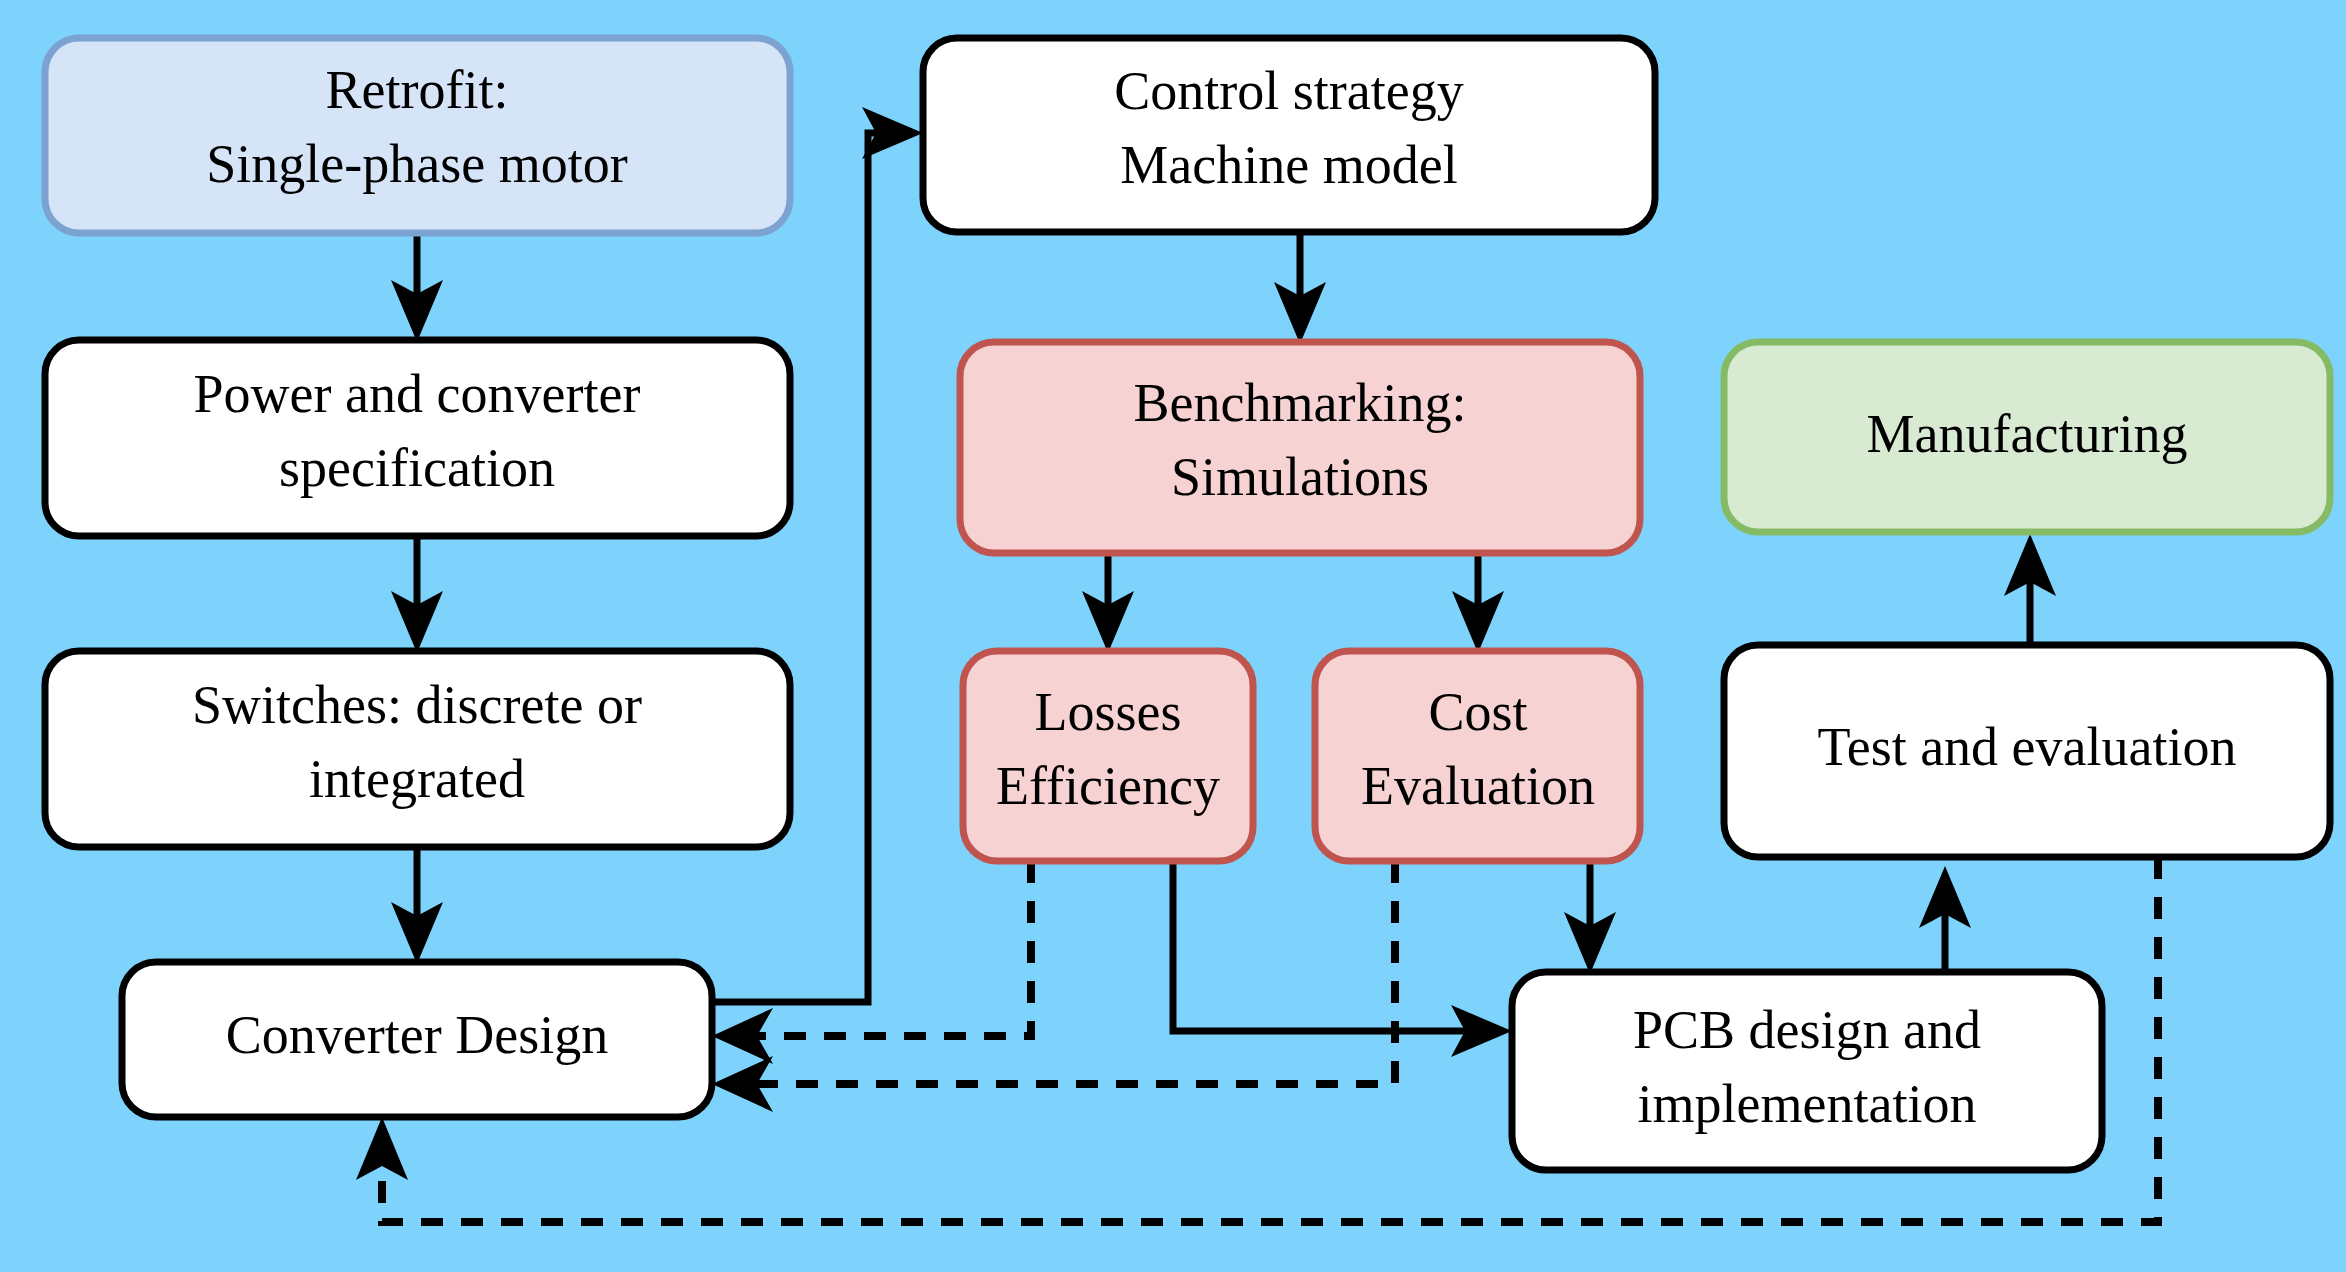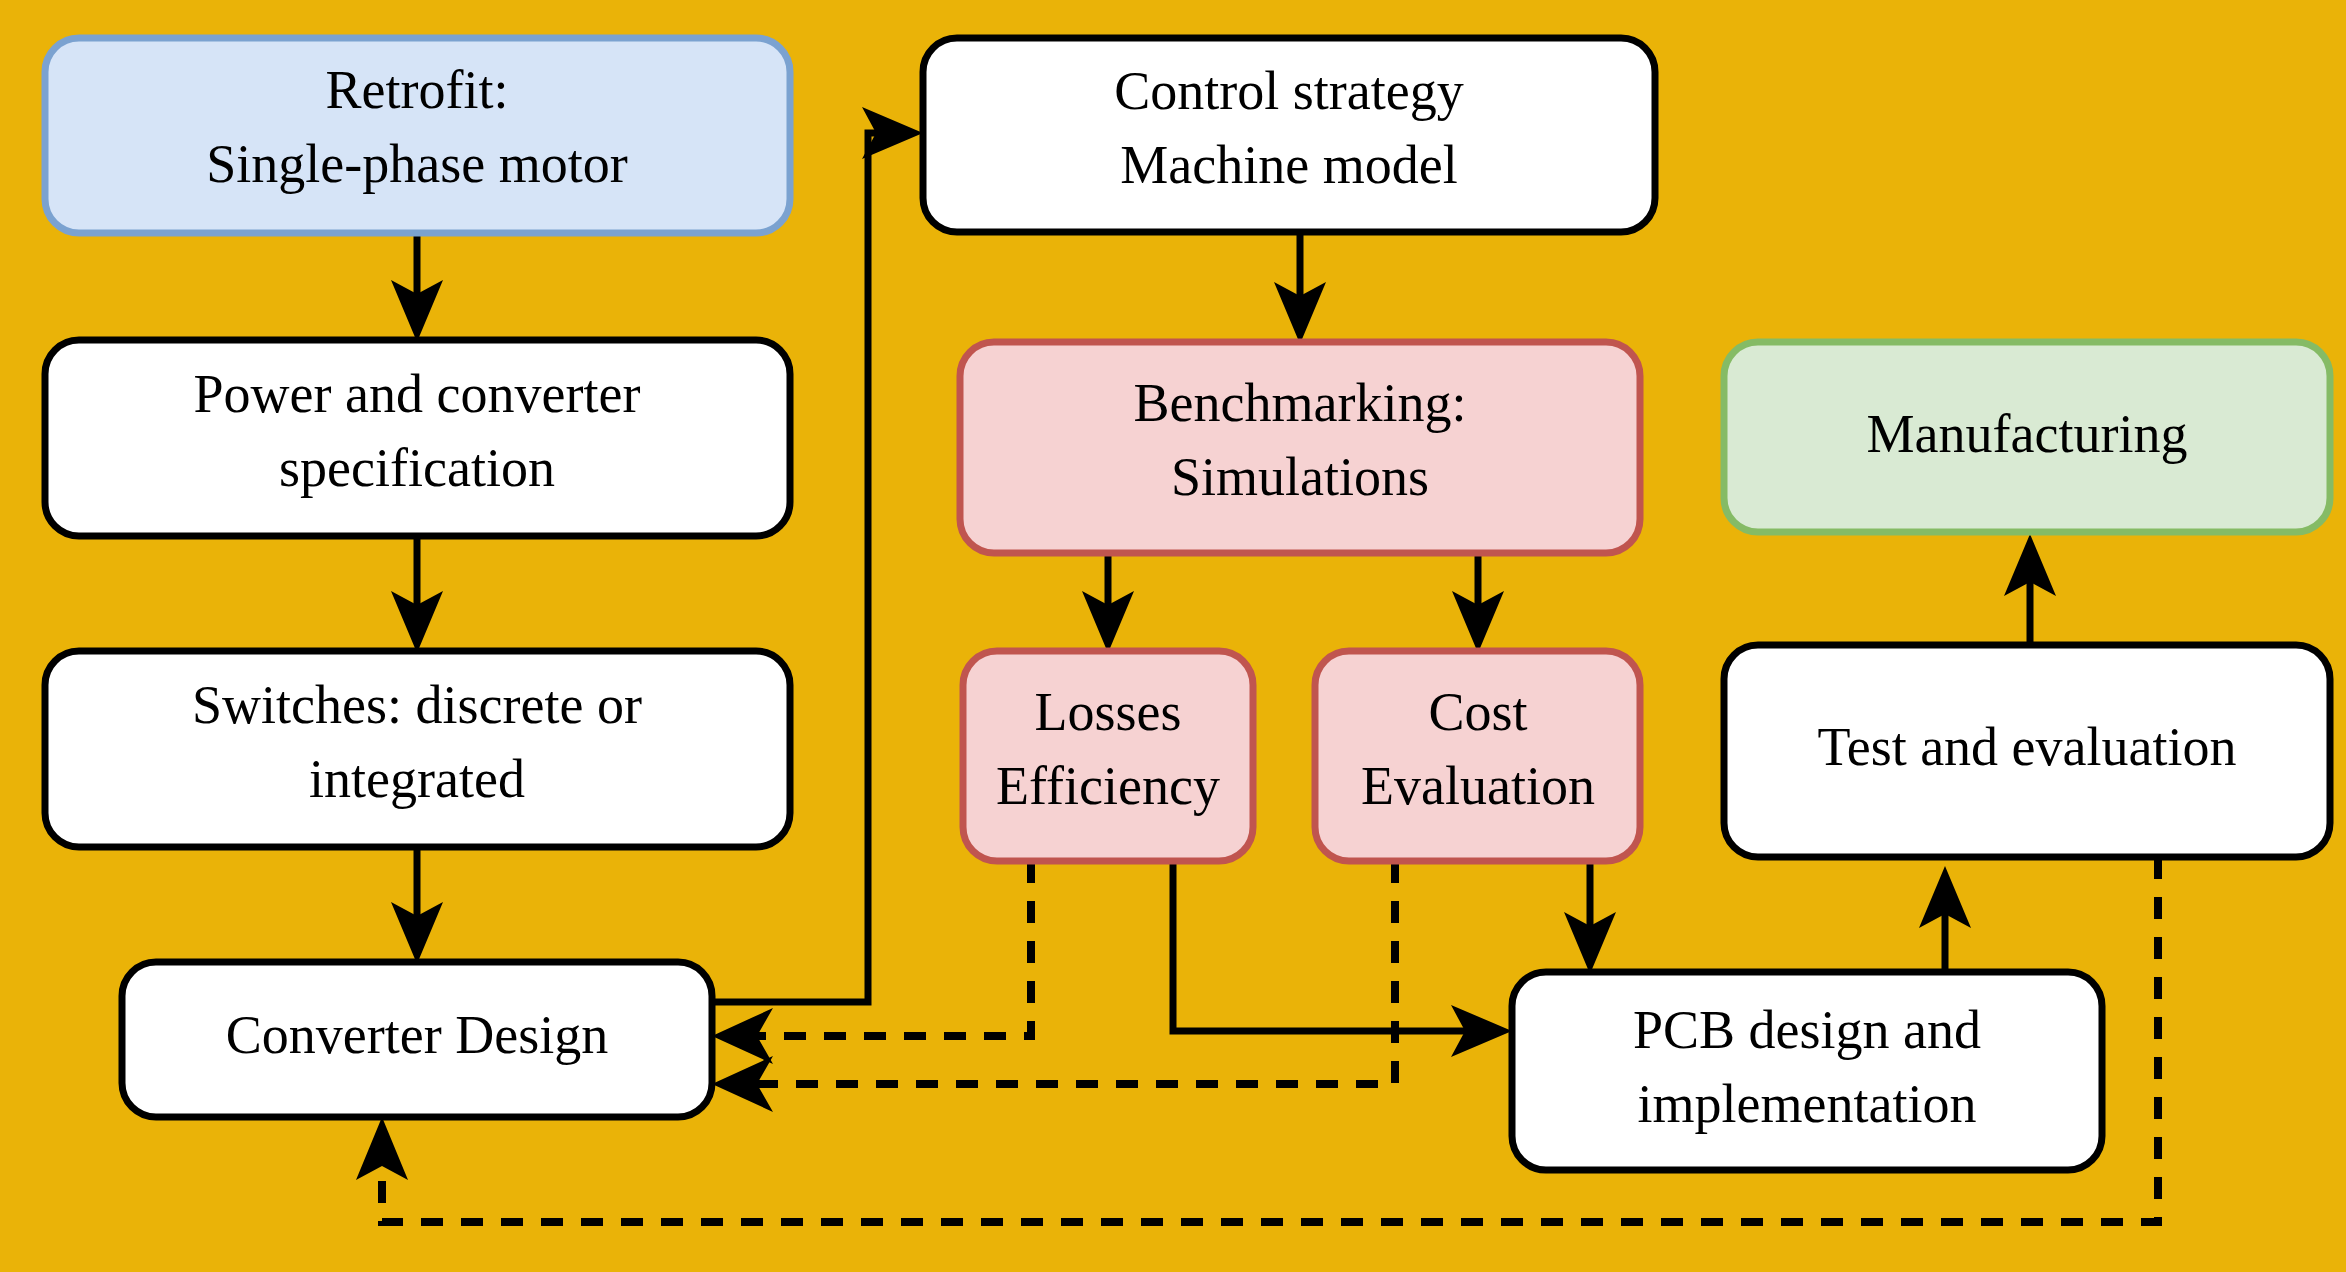"Retrofit:" #diagram-root { background: #eab308 -> #7dd3fc }
